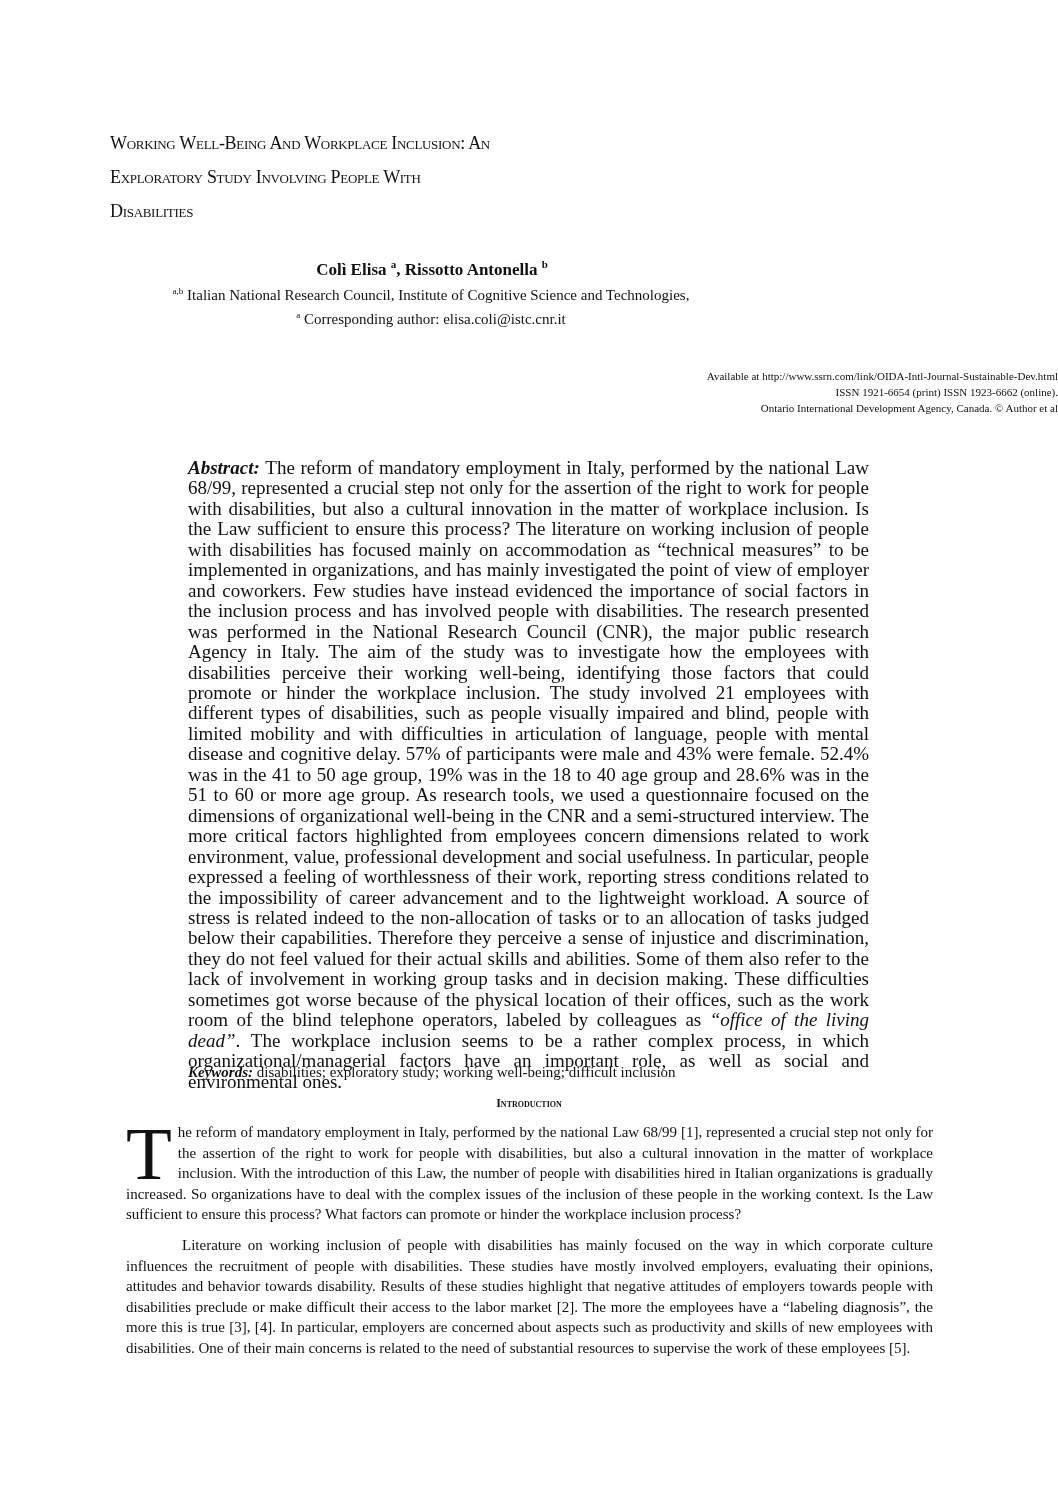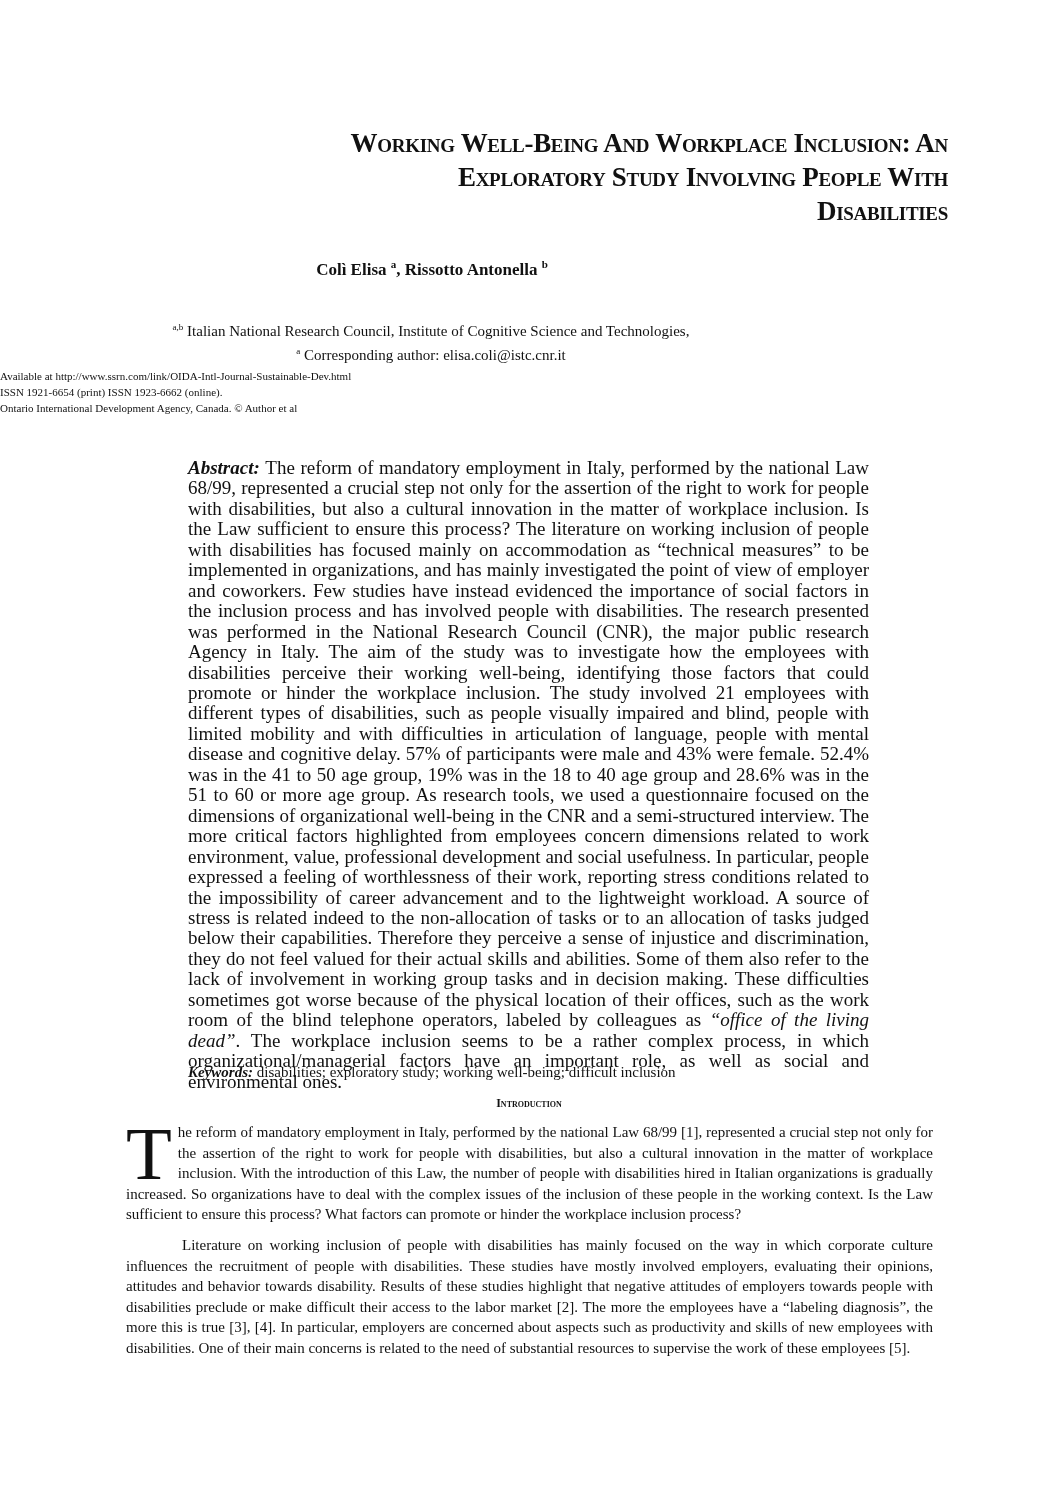"Working Well-Being And Workplace" .title { font-size: 27px -> 18px; font-weight: bold -> normal; text-align: right -> left }
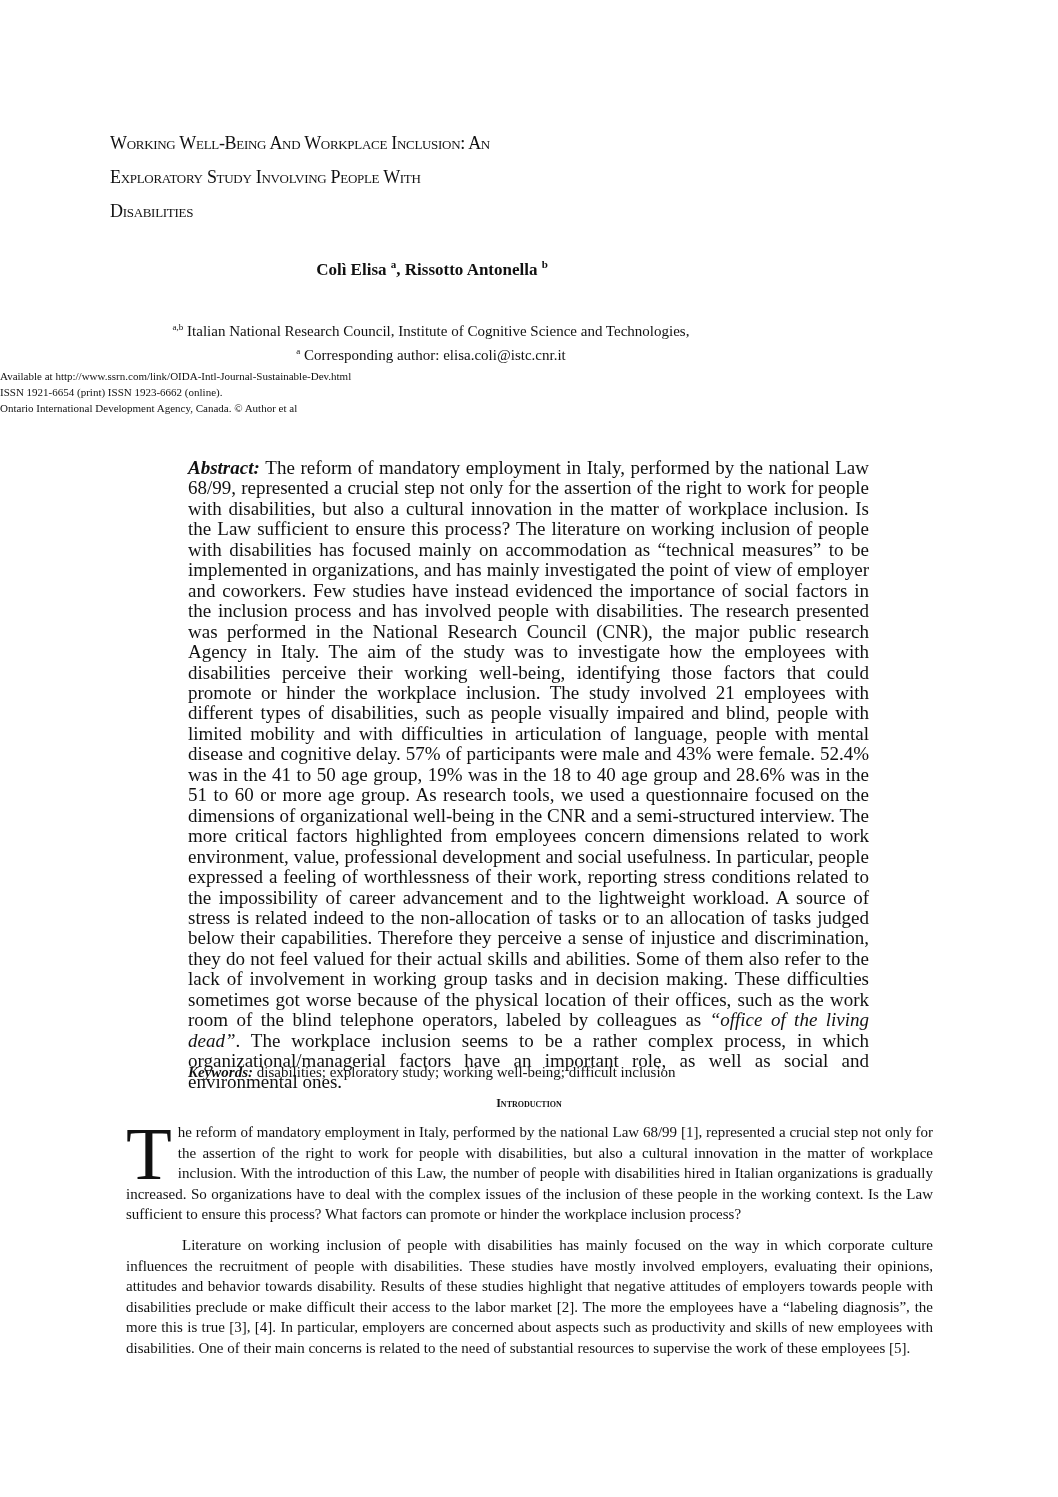"a,b Italian National Research Council," .affil { margin-top: 36px -> none }
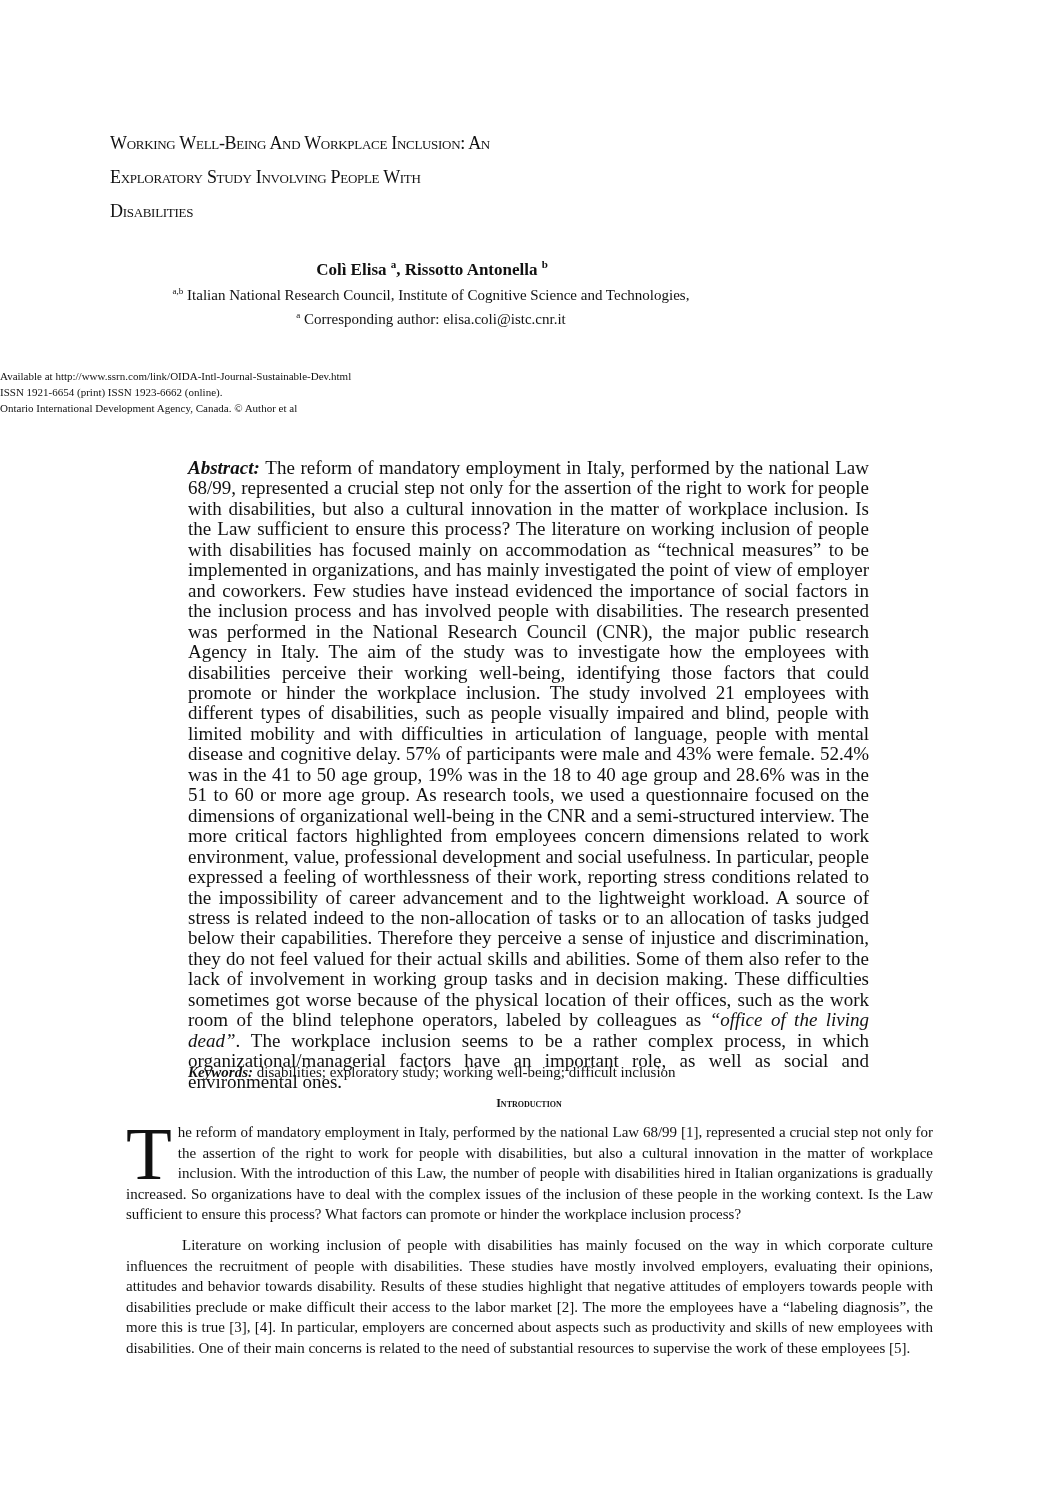"Available at" .avail { text-align: left -> right }
